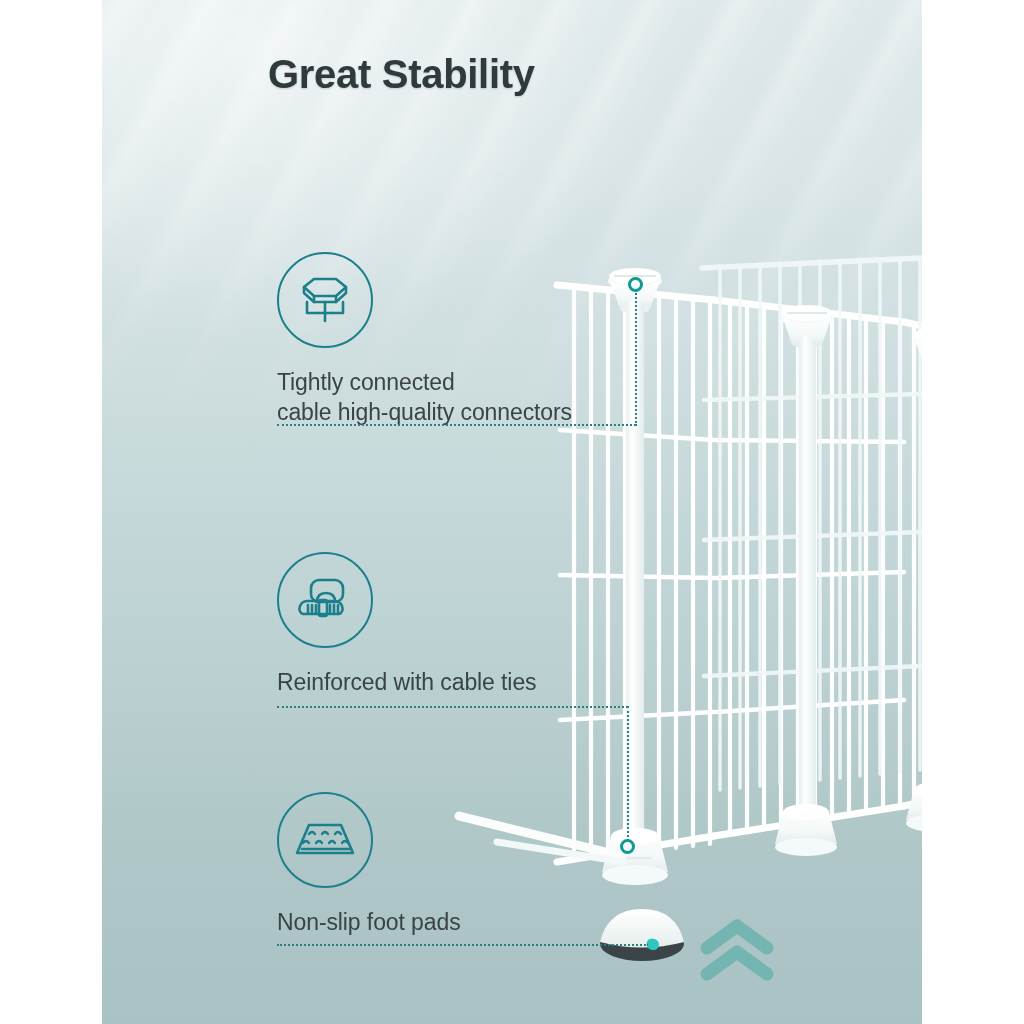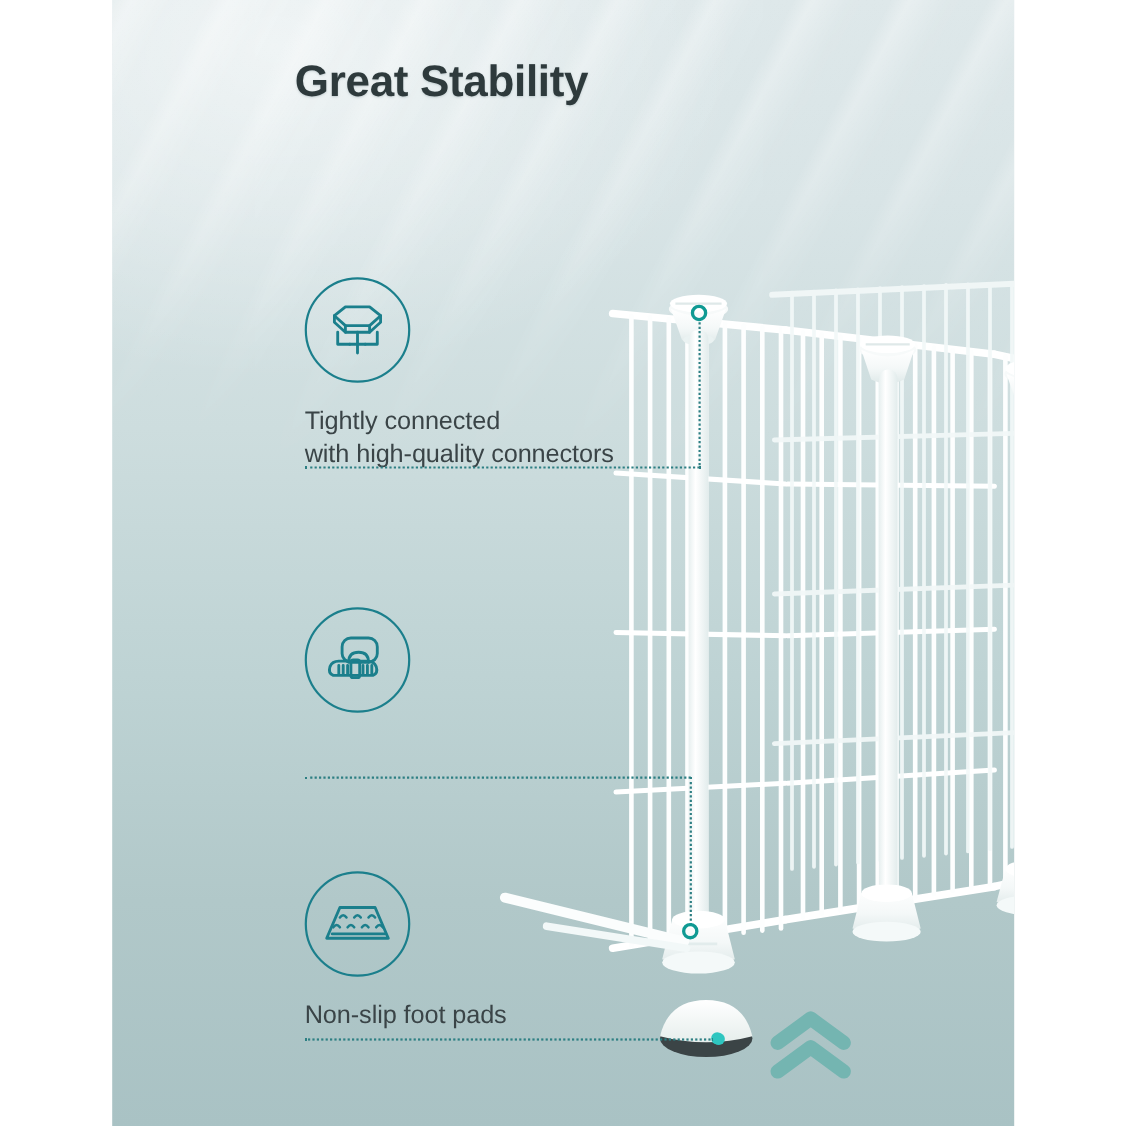"Tightly connected" div.ftext { text: with -> cable }
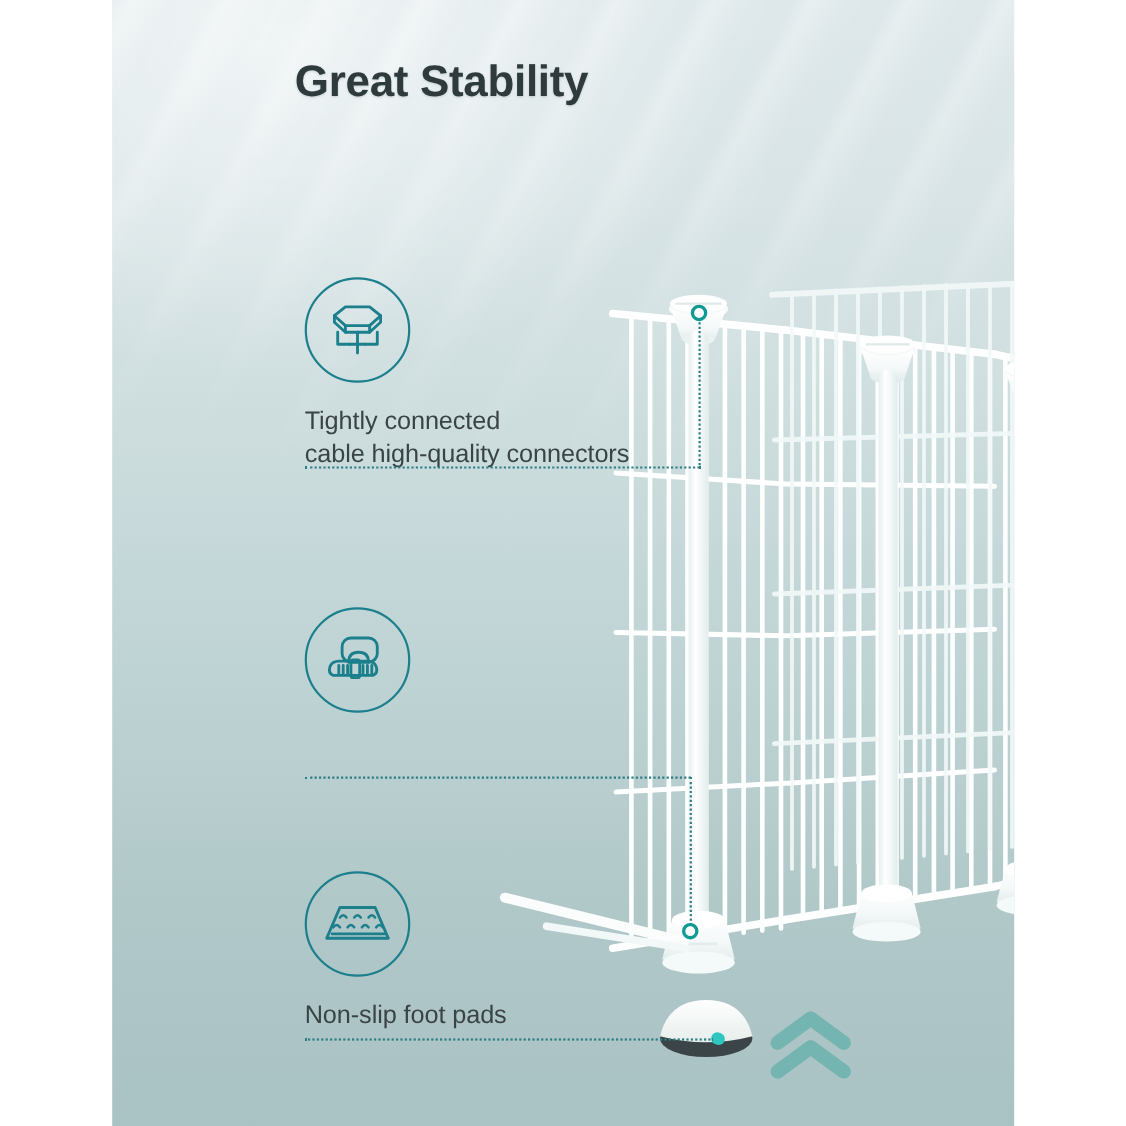"Reinforced with cable ties" div.ftext { html: none -> <div>Reinforced with cable ties</div> }
